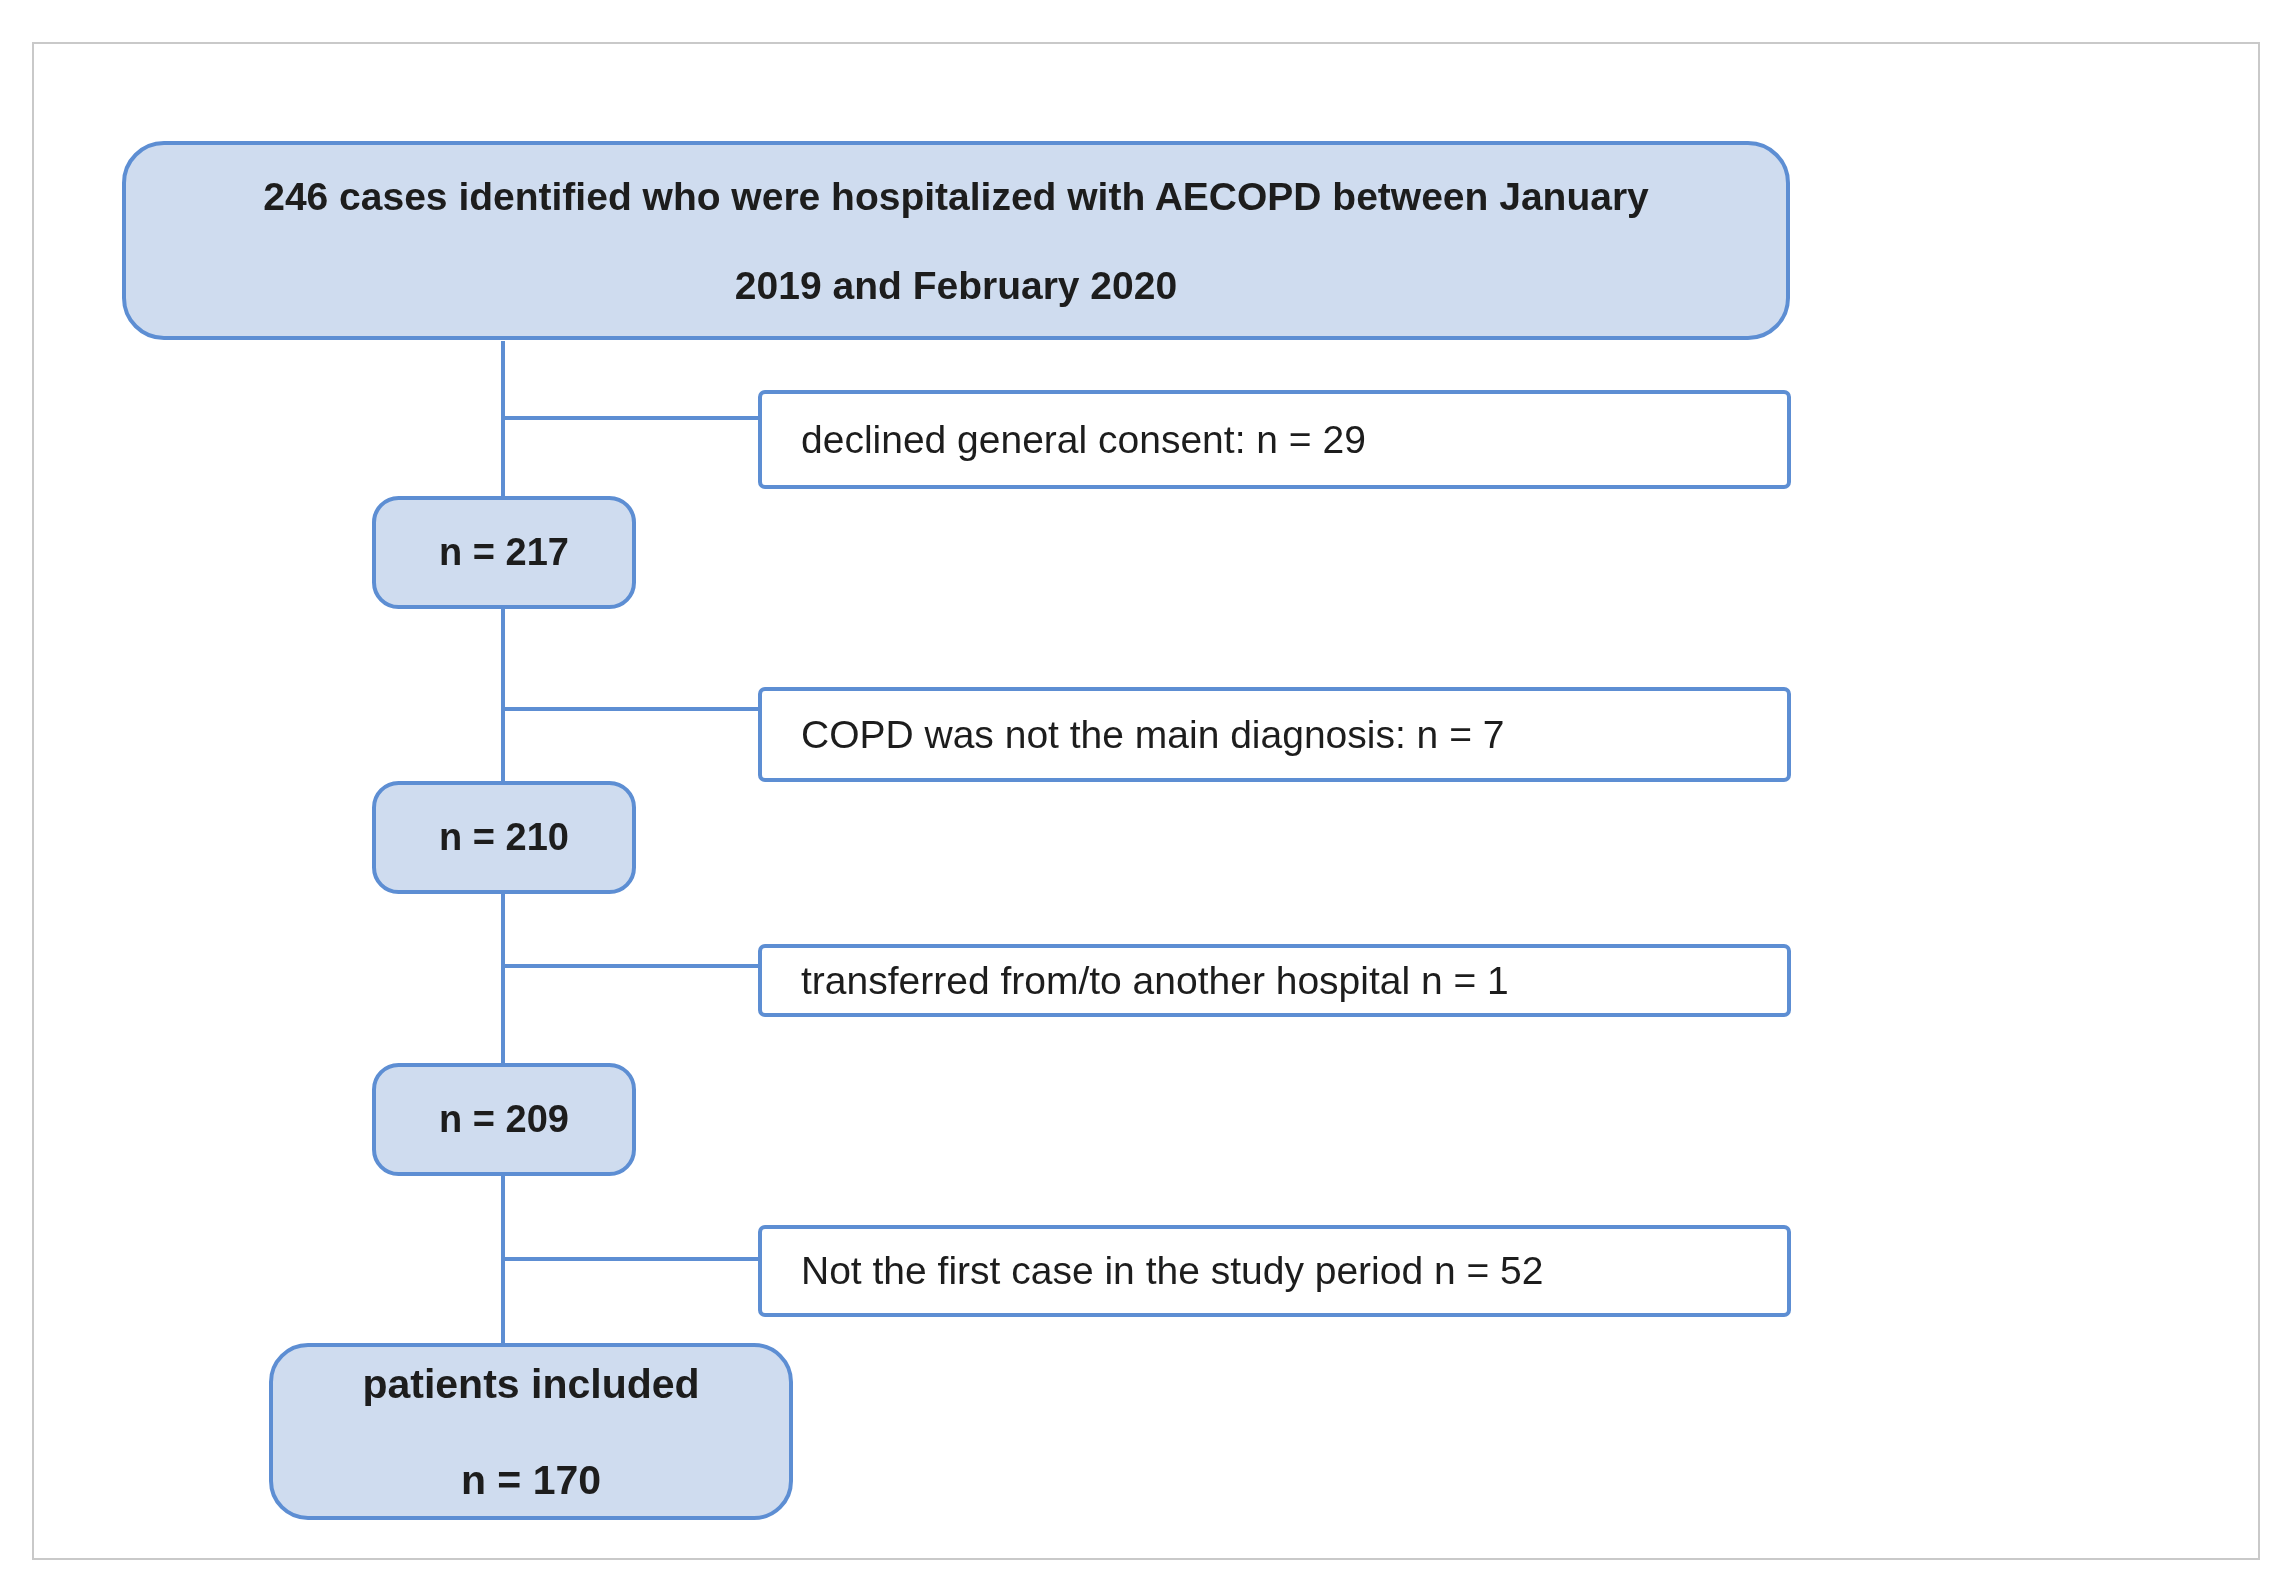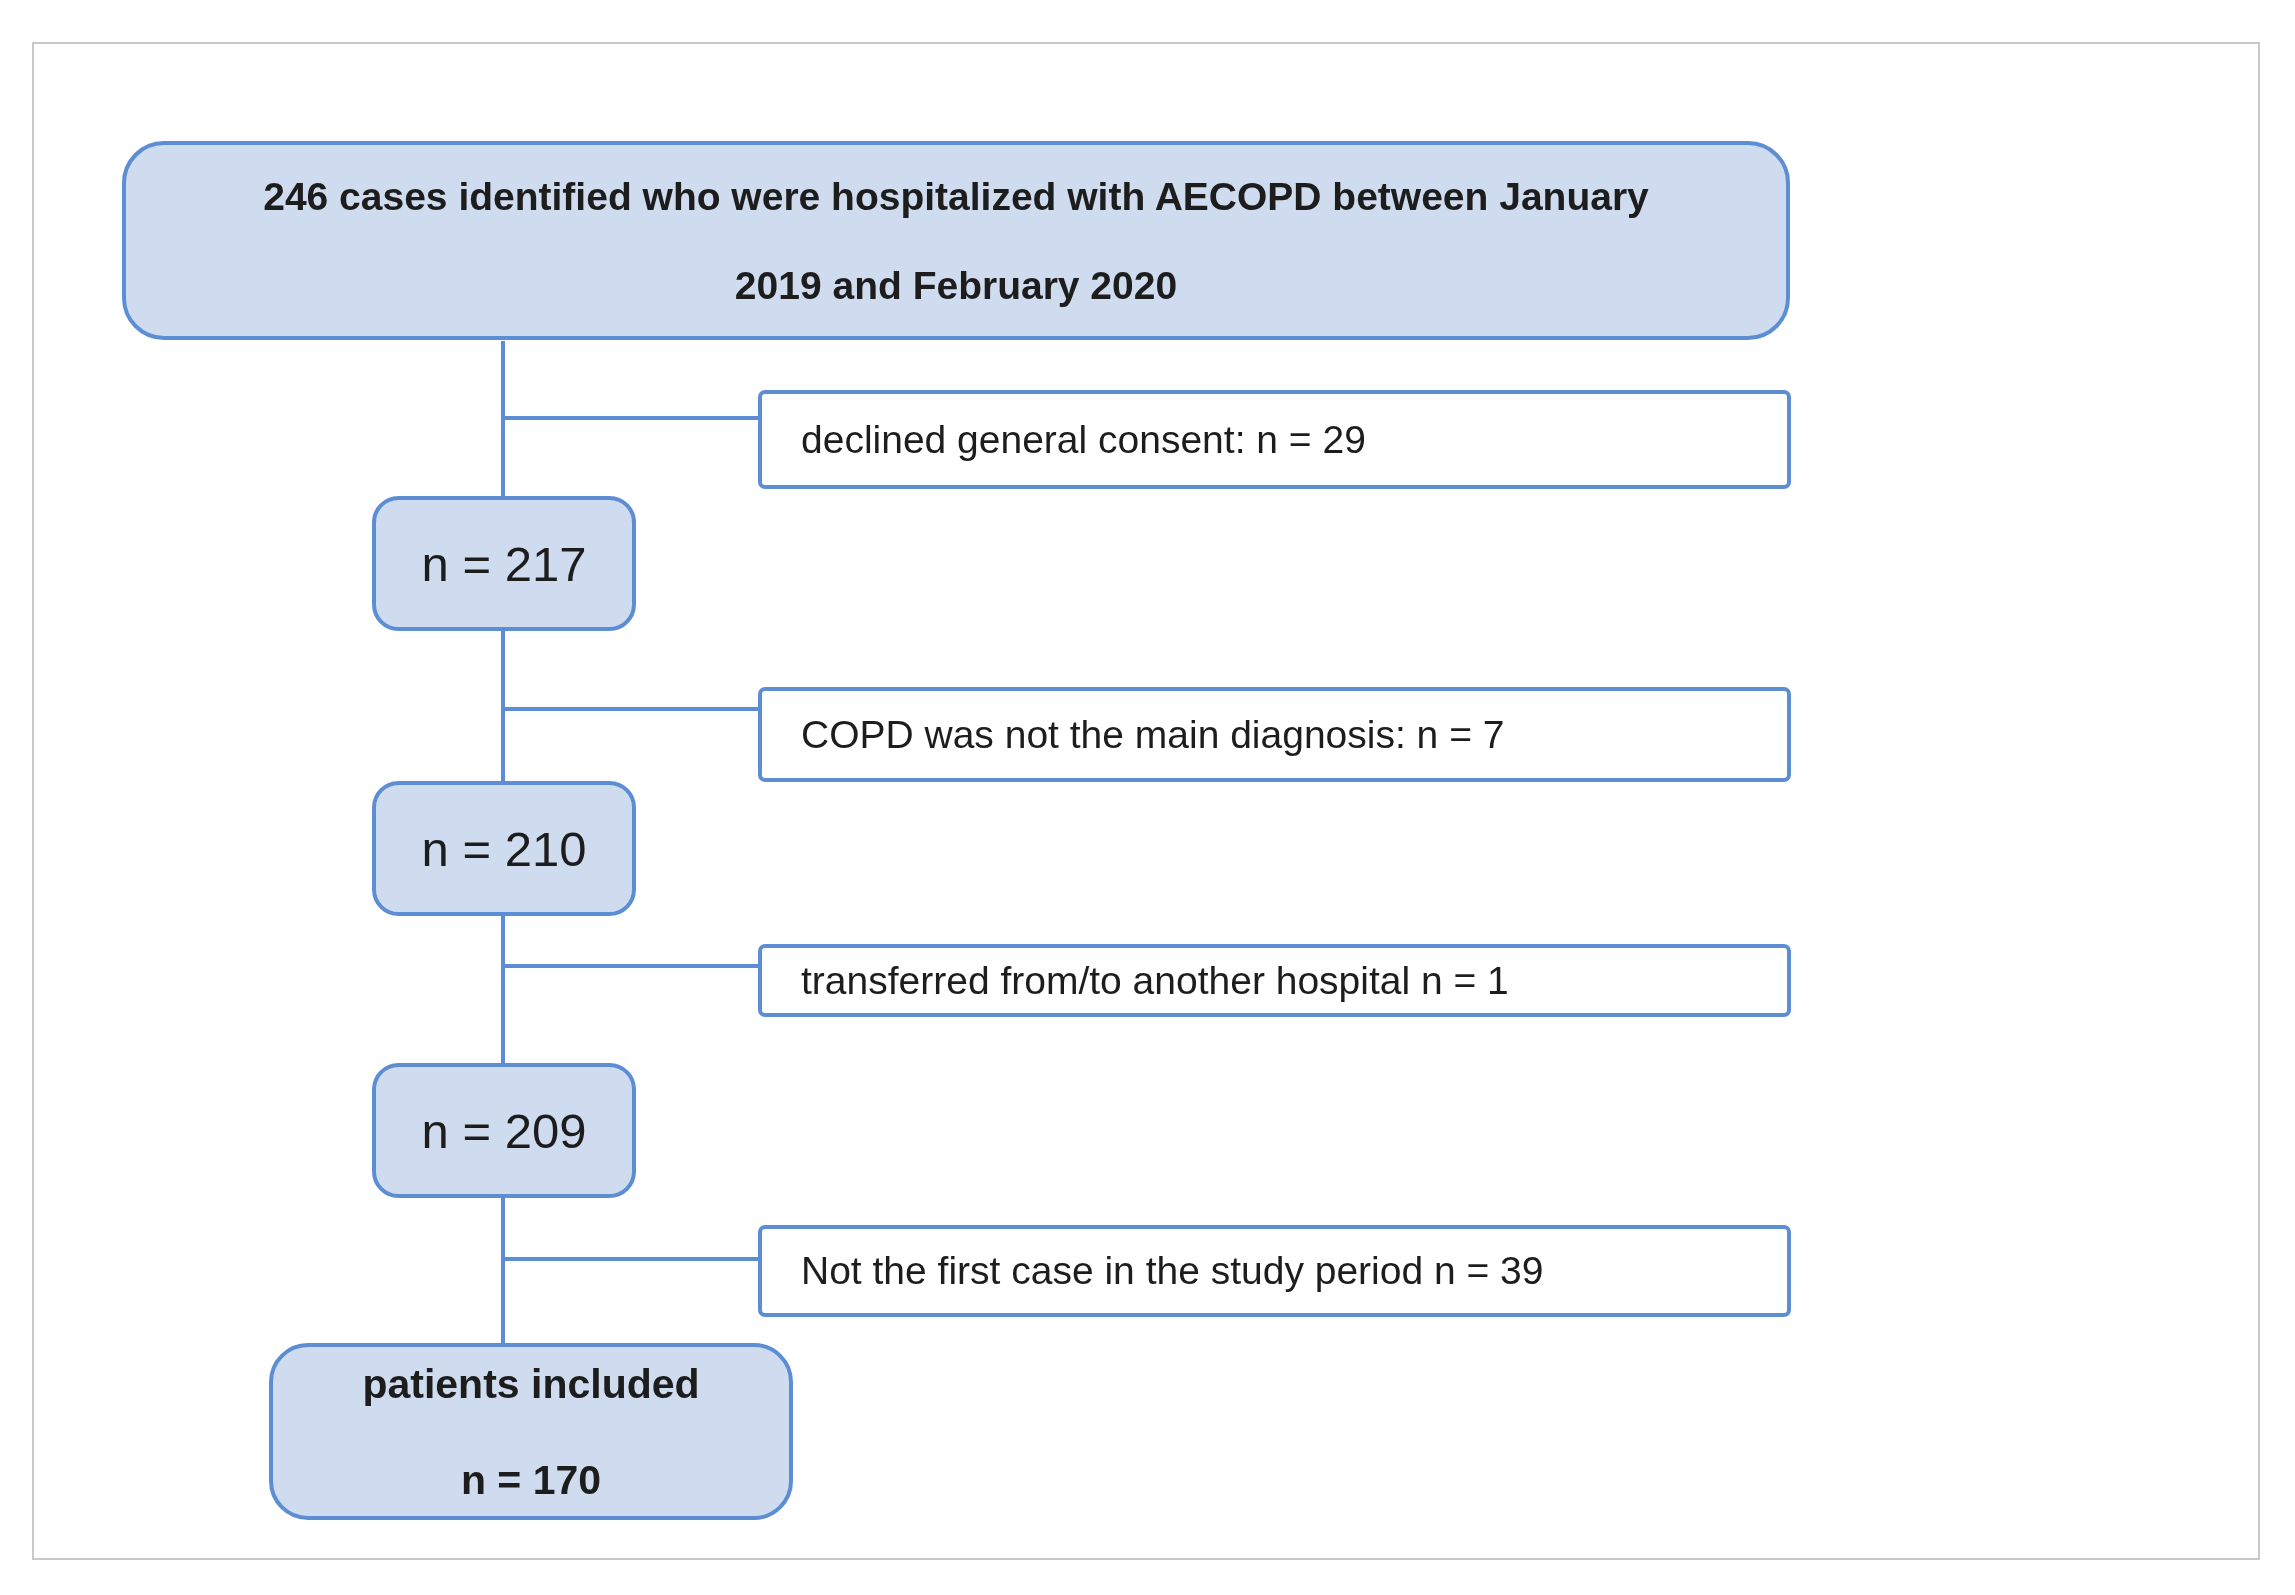"n = 217" .n-box { font-size: 49px -> 38px; font-weight: none -> bold; height: 135px -> 113px }
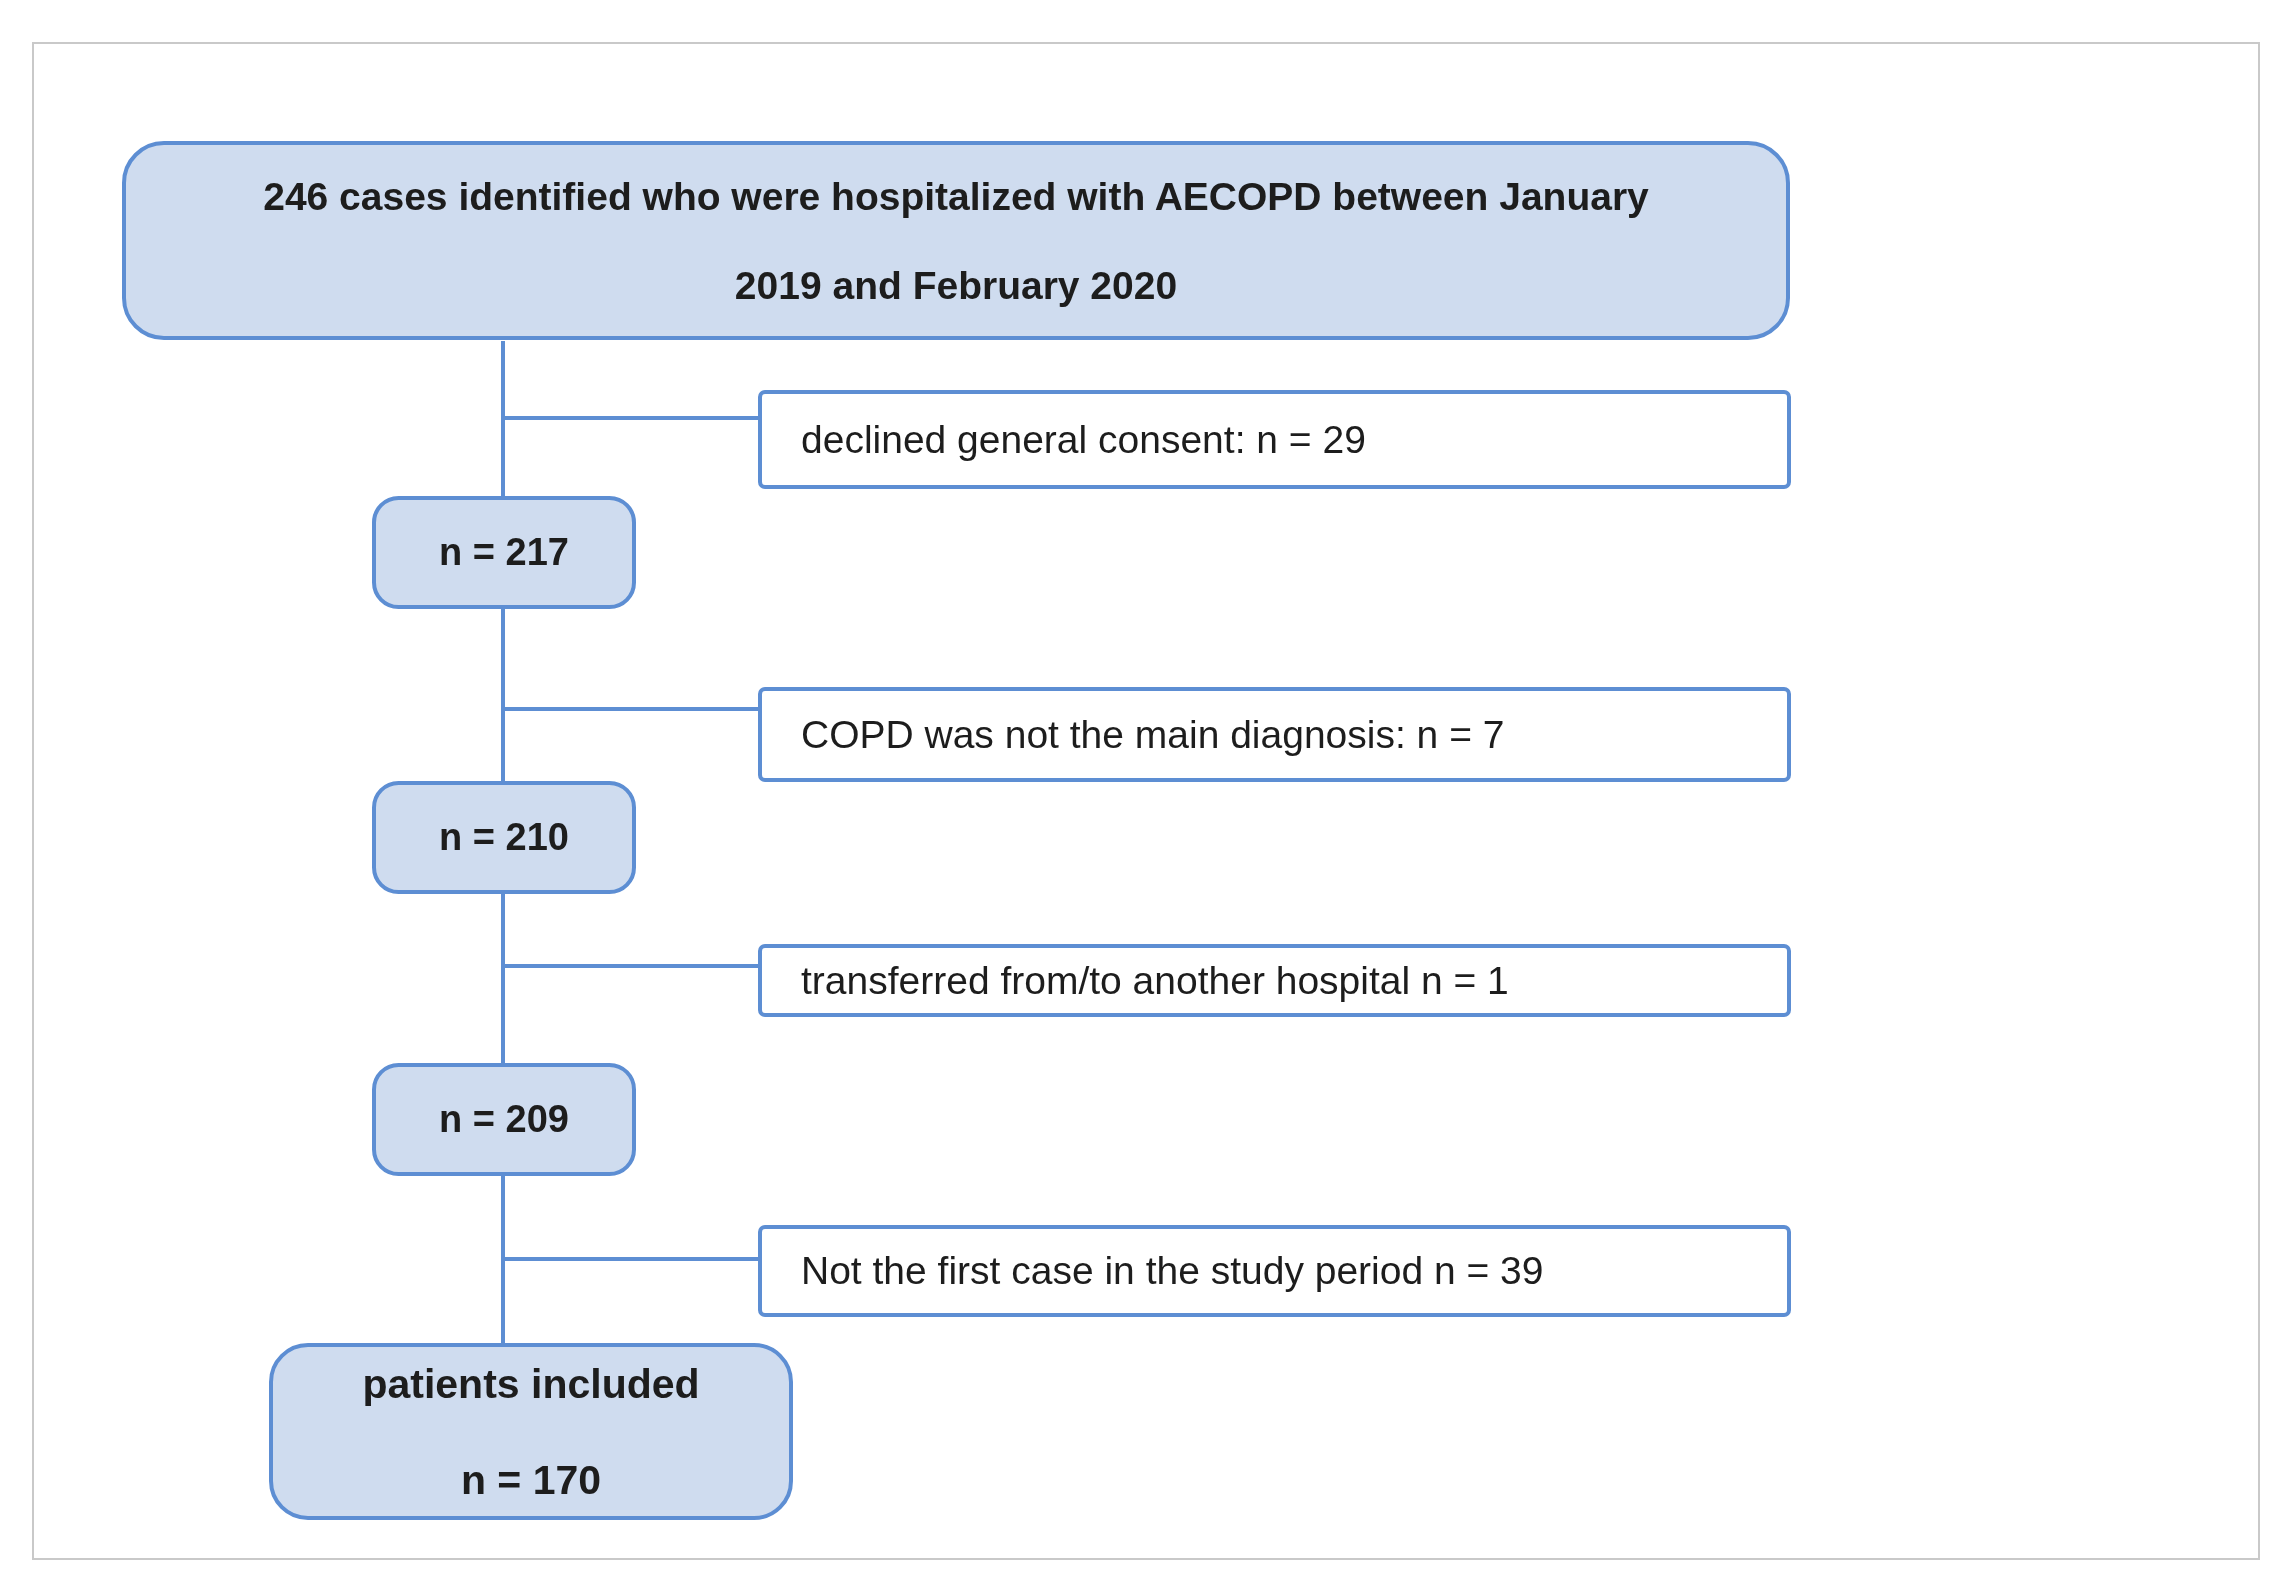"Not the first case in" div.box { text: 39 -> 52 }
